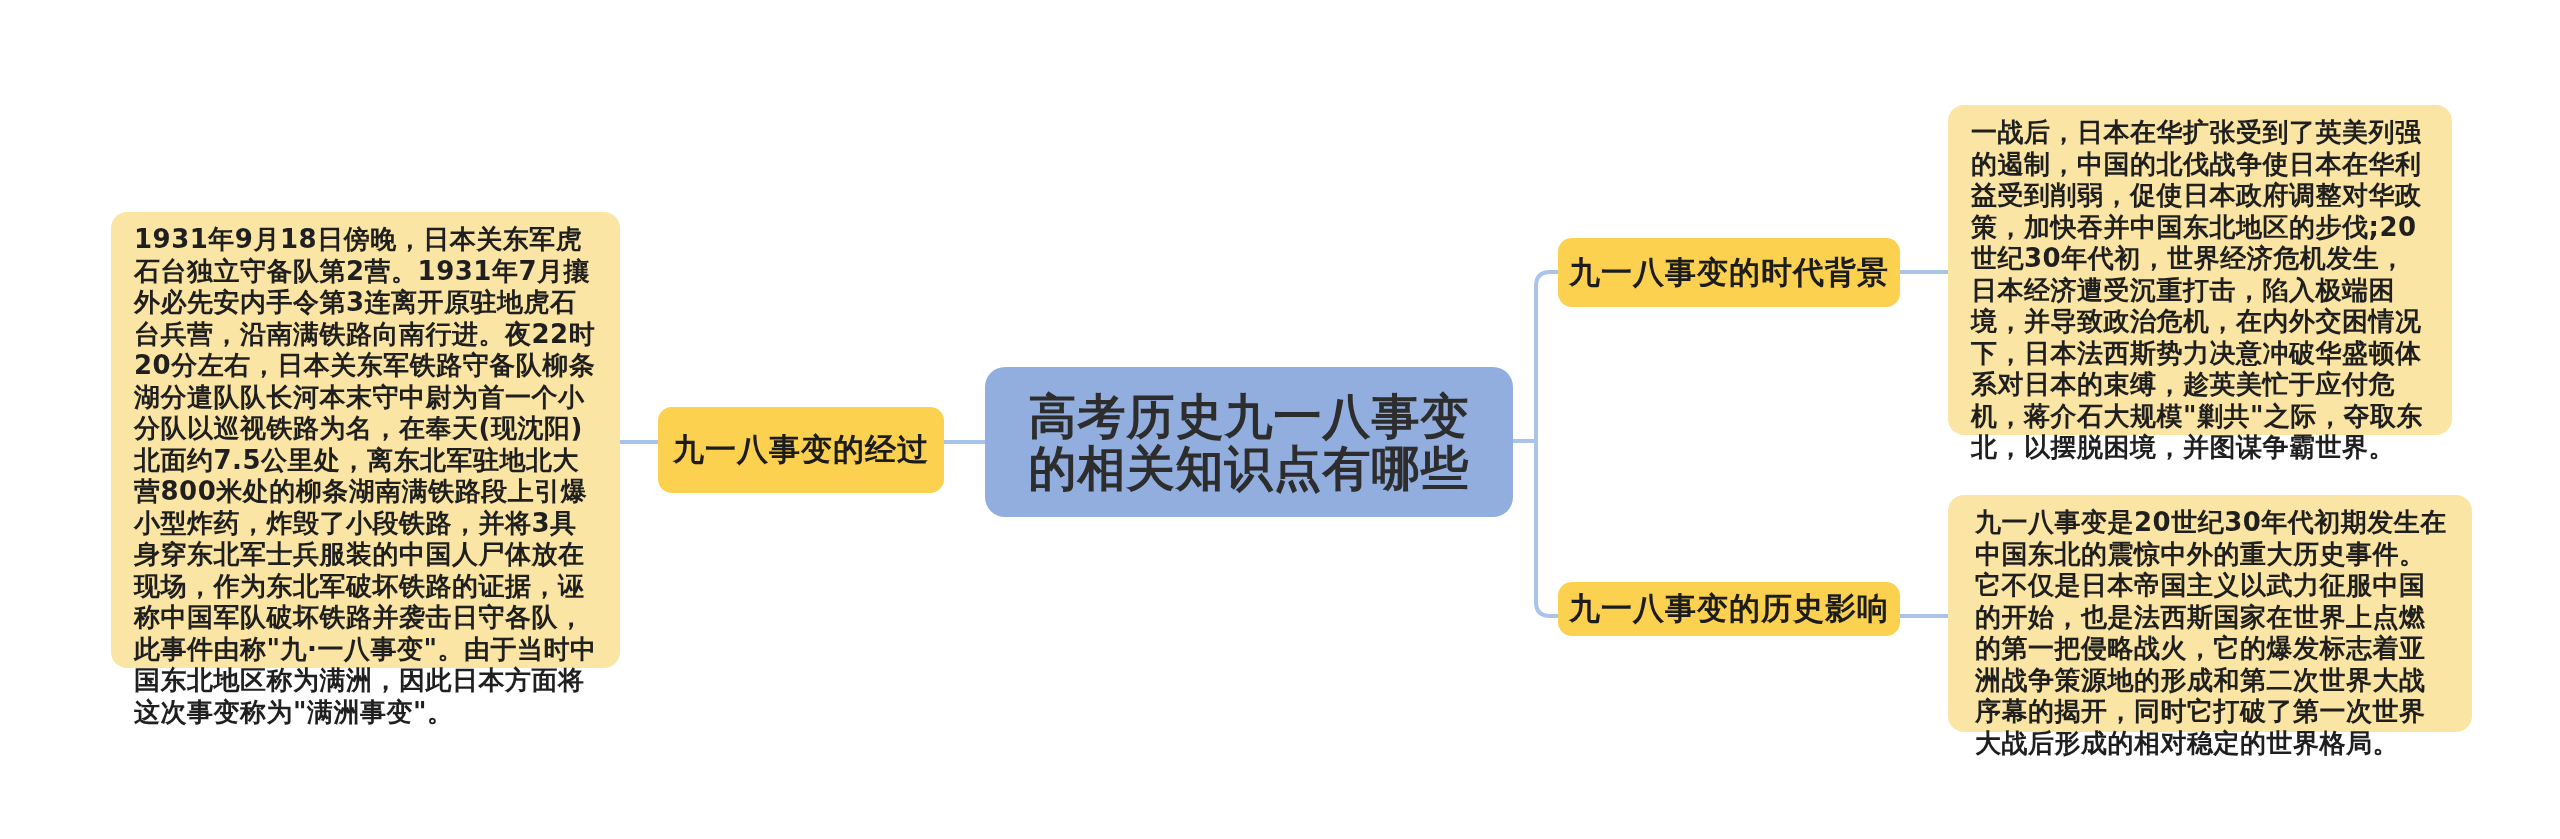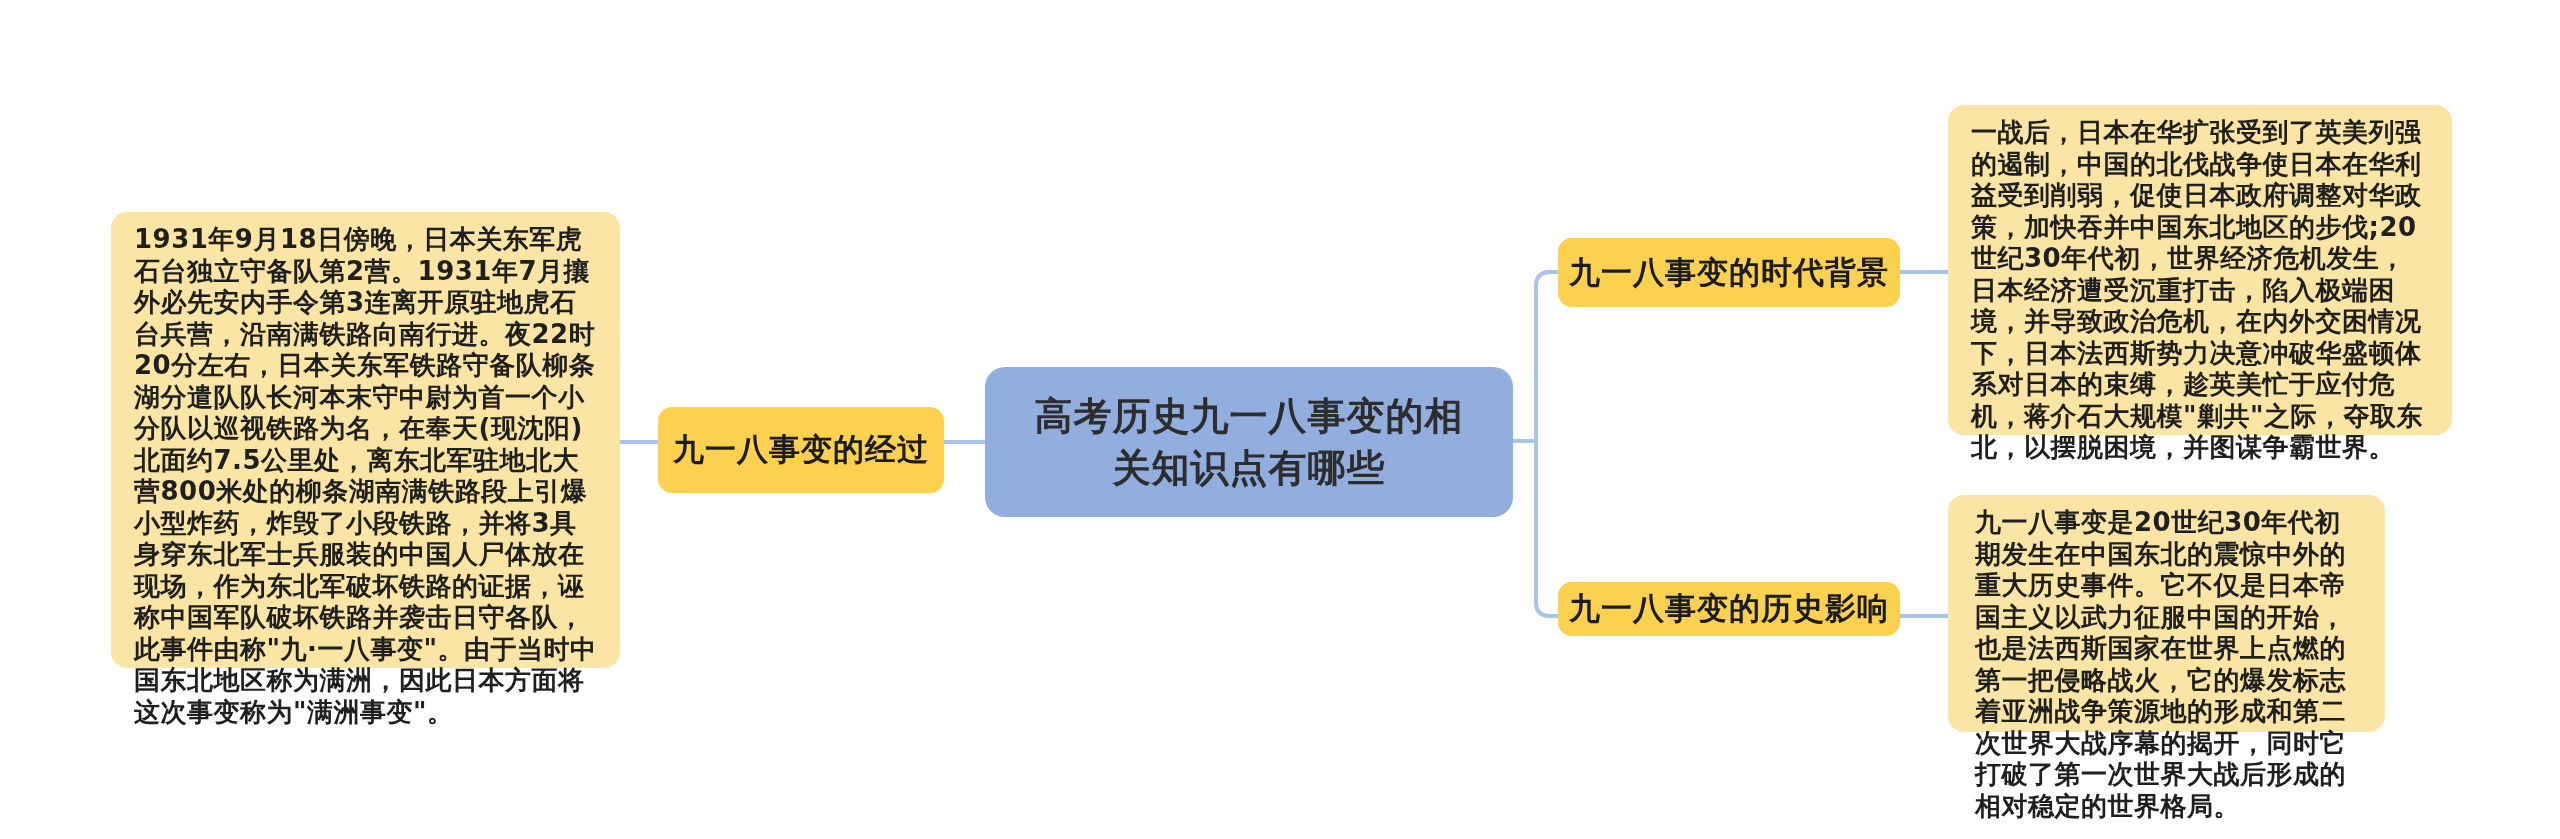"高考历史九一八事变的相关知识点有哪些" .root-box { font-size: 38px -> 48px }
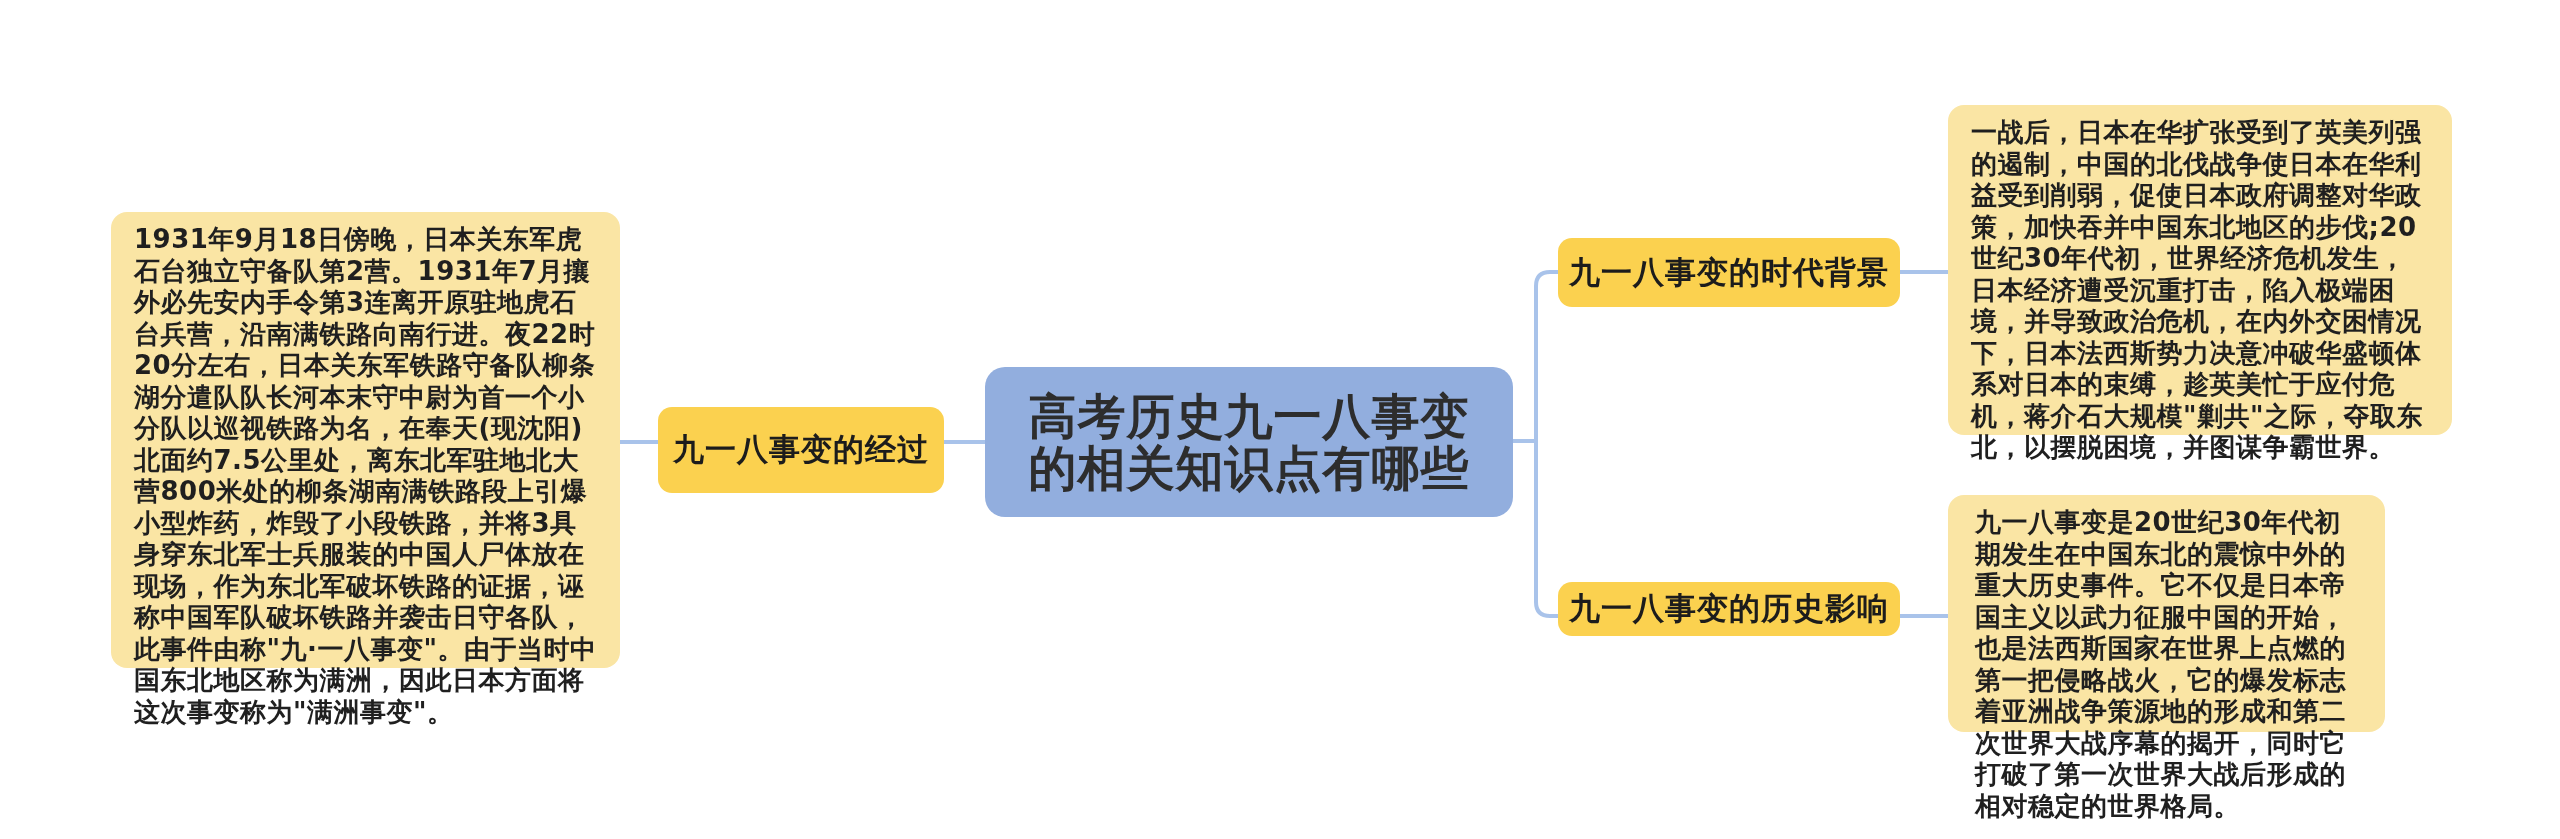"九一八事变是20世纪30年代初期发生在中国东北的震惊中外的重大历史事件。它不仅是" #right-bottom-detail { width: 437px -> 524px }
